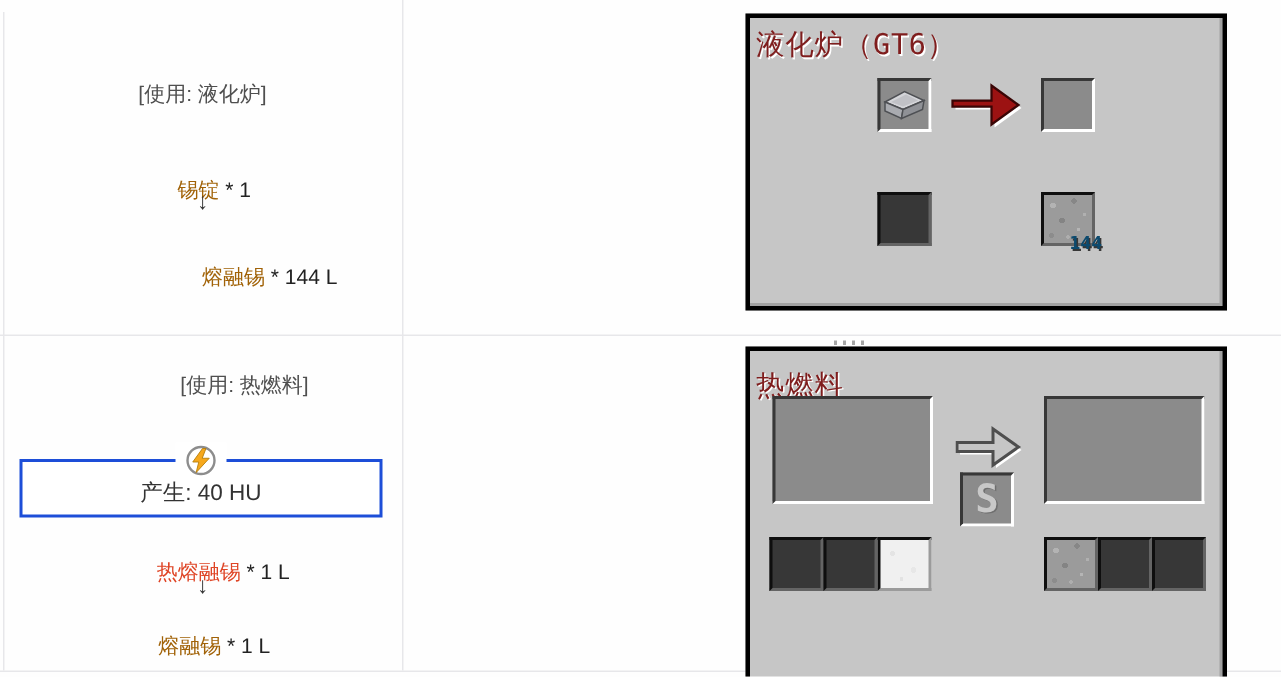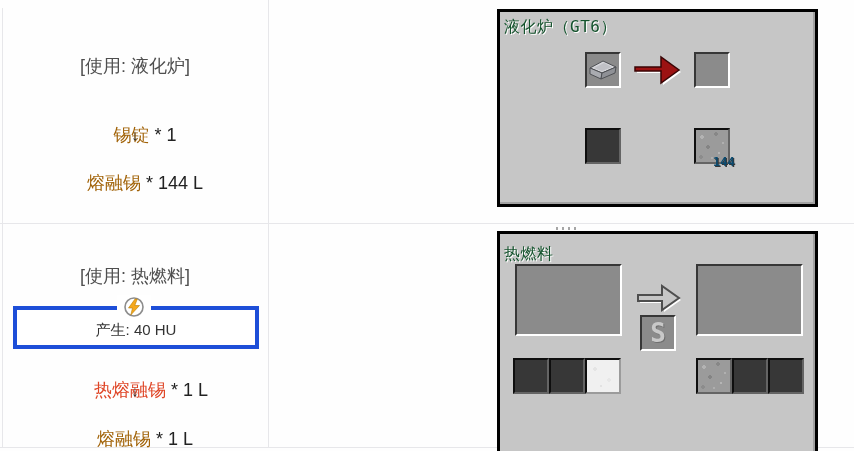"液化炉（GT6）" .mc-title { color: #14532d -> #7f1d1d; font-size: 16px -> 19px }
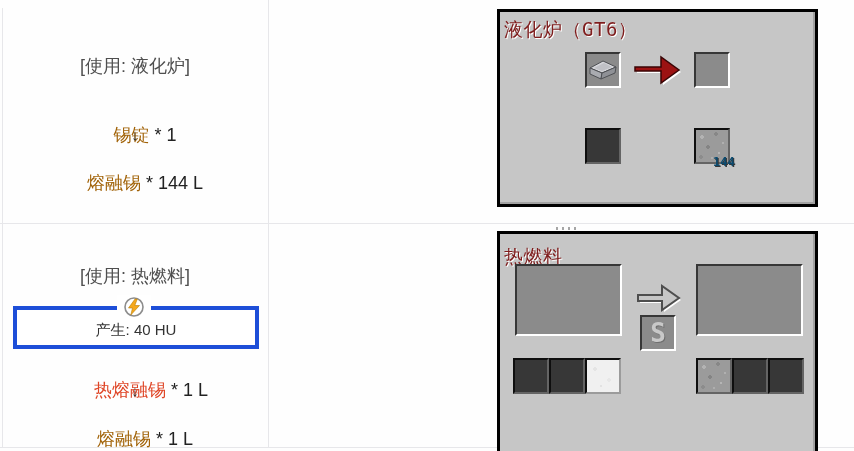"[使用: 液化炉]" .cell-line { font-size: 18px -> 14px }
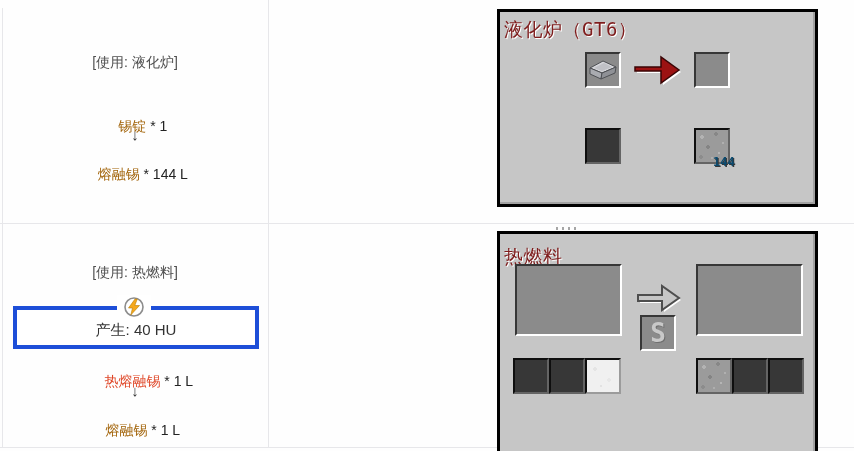"熔融锡 * 144 L" div.cell-line { margin-left: none -> 37px; top: 150px -> 160px }
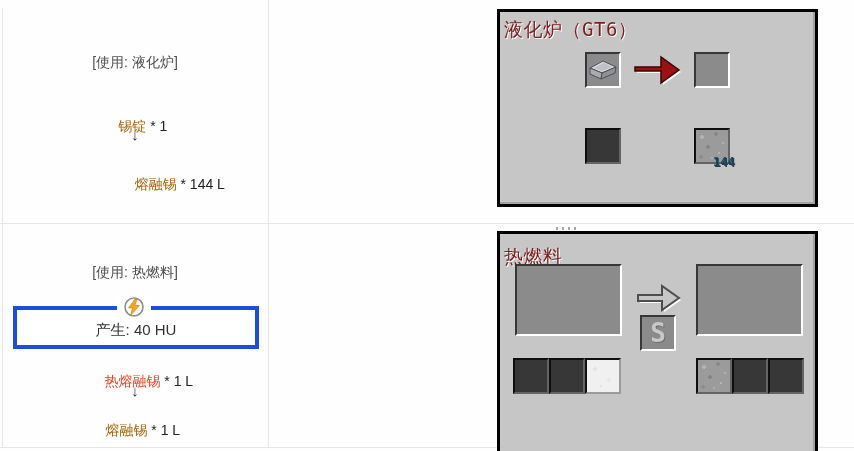"[使用: 热燃料]" div.cell-line { padding-left: none -> 28px; top: 264px -> 248px }
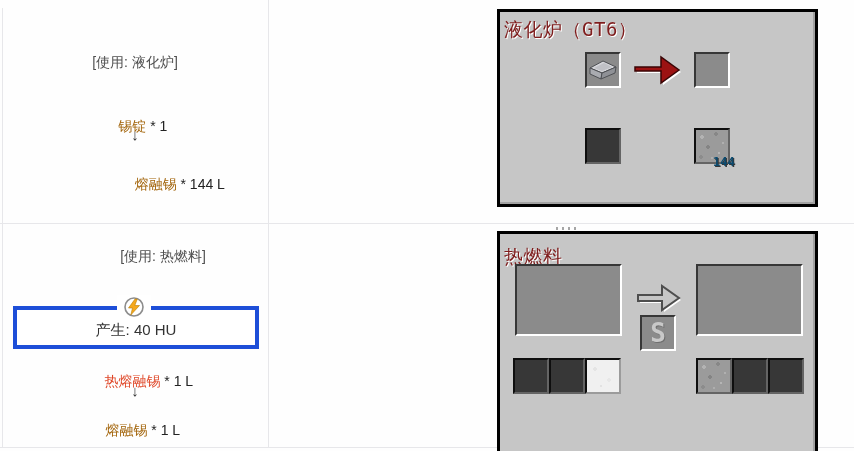"产生: 40 HU" .energy-box { border: 4px solid #1d4ed8 -> 2px solid #1d4ed8 }
